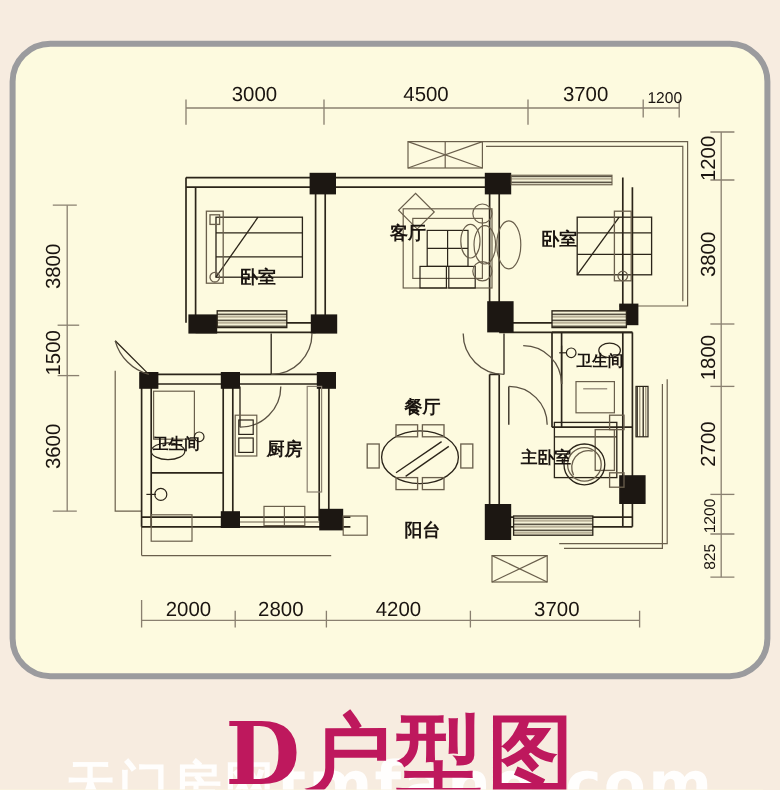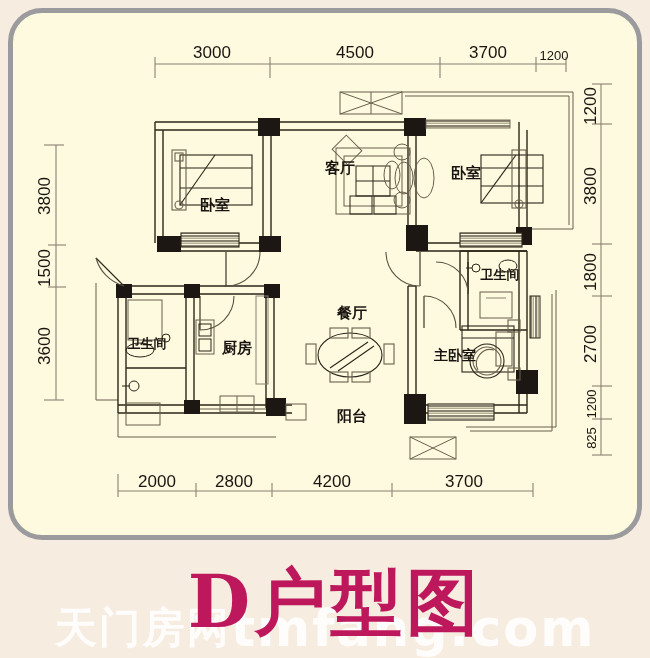"3000" #root { margin-top: none -> 26px }
